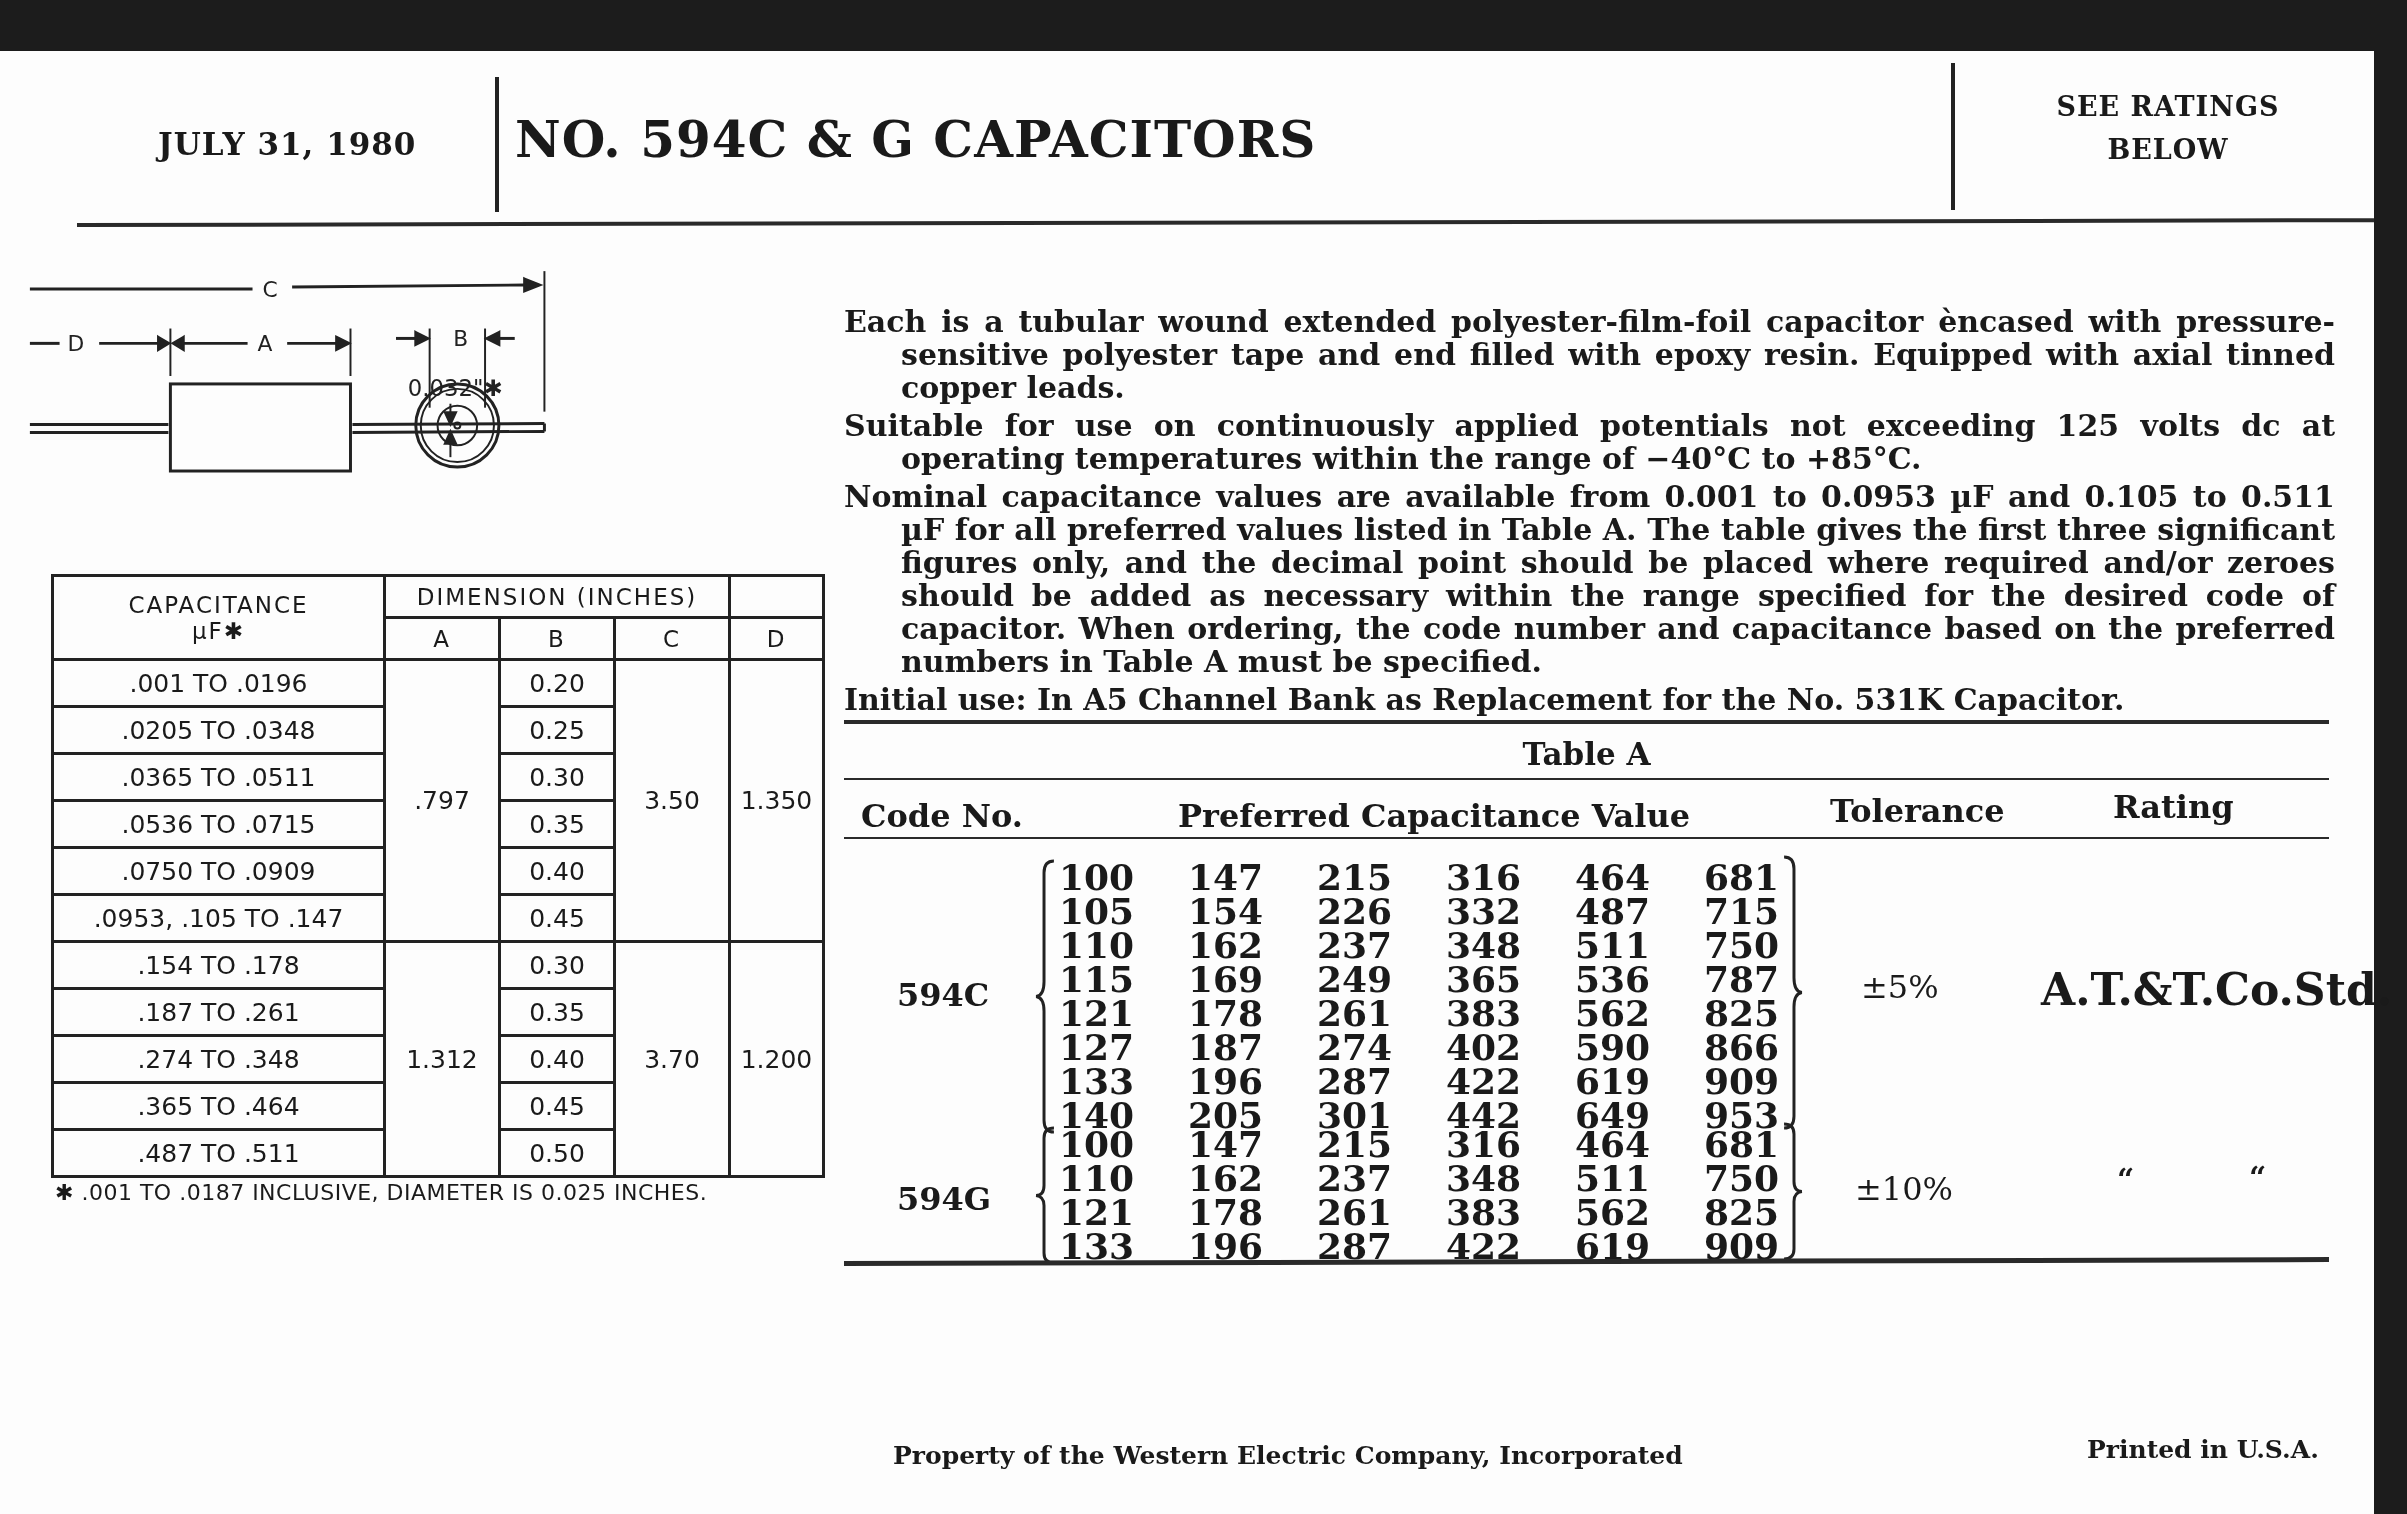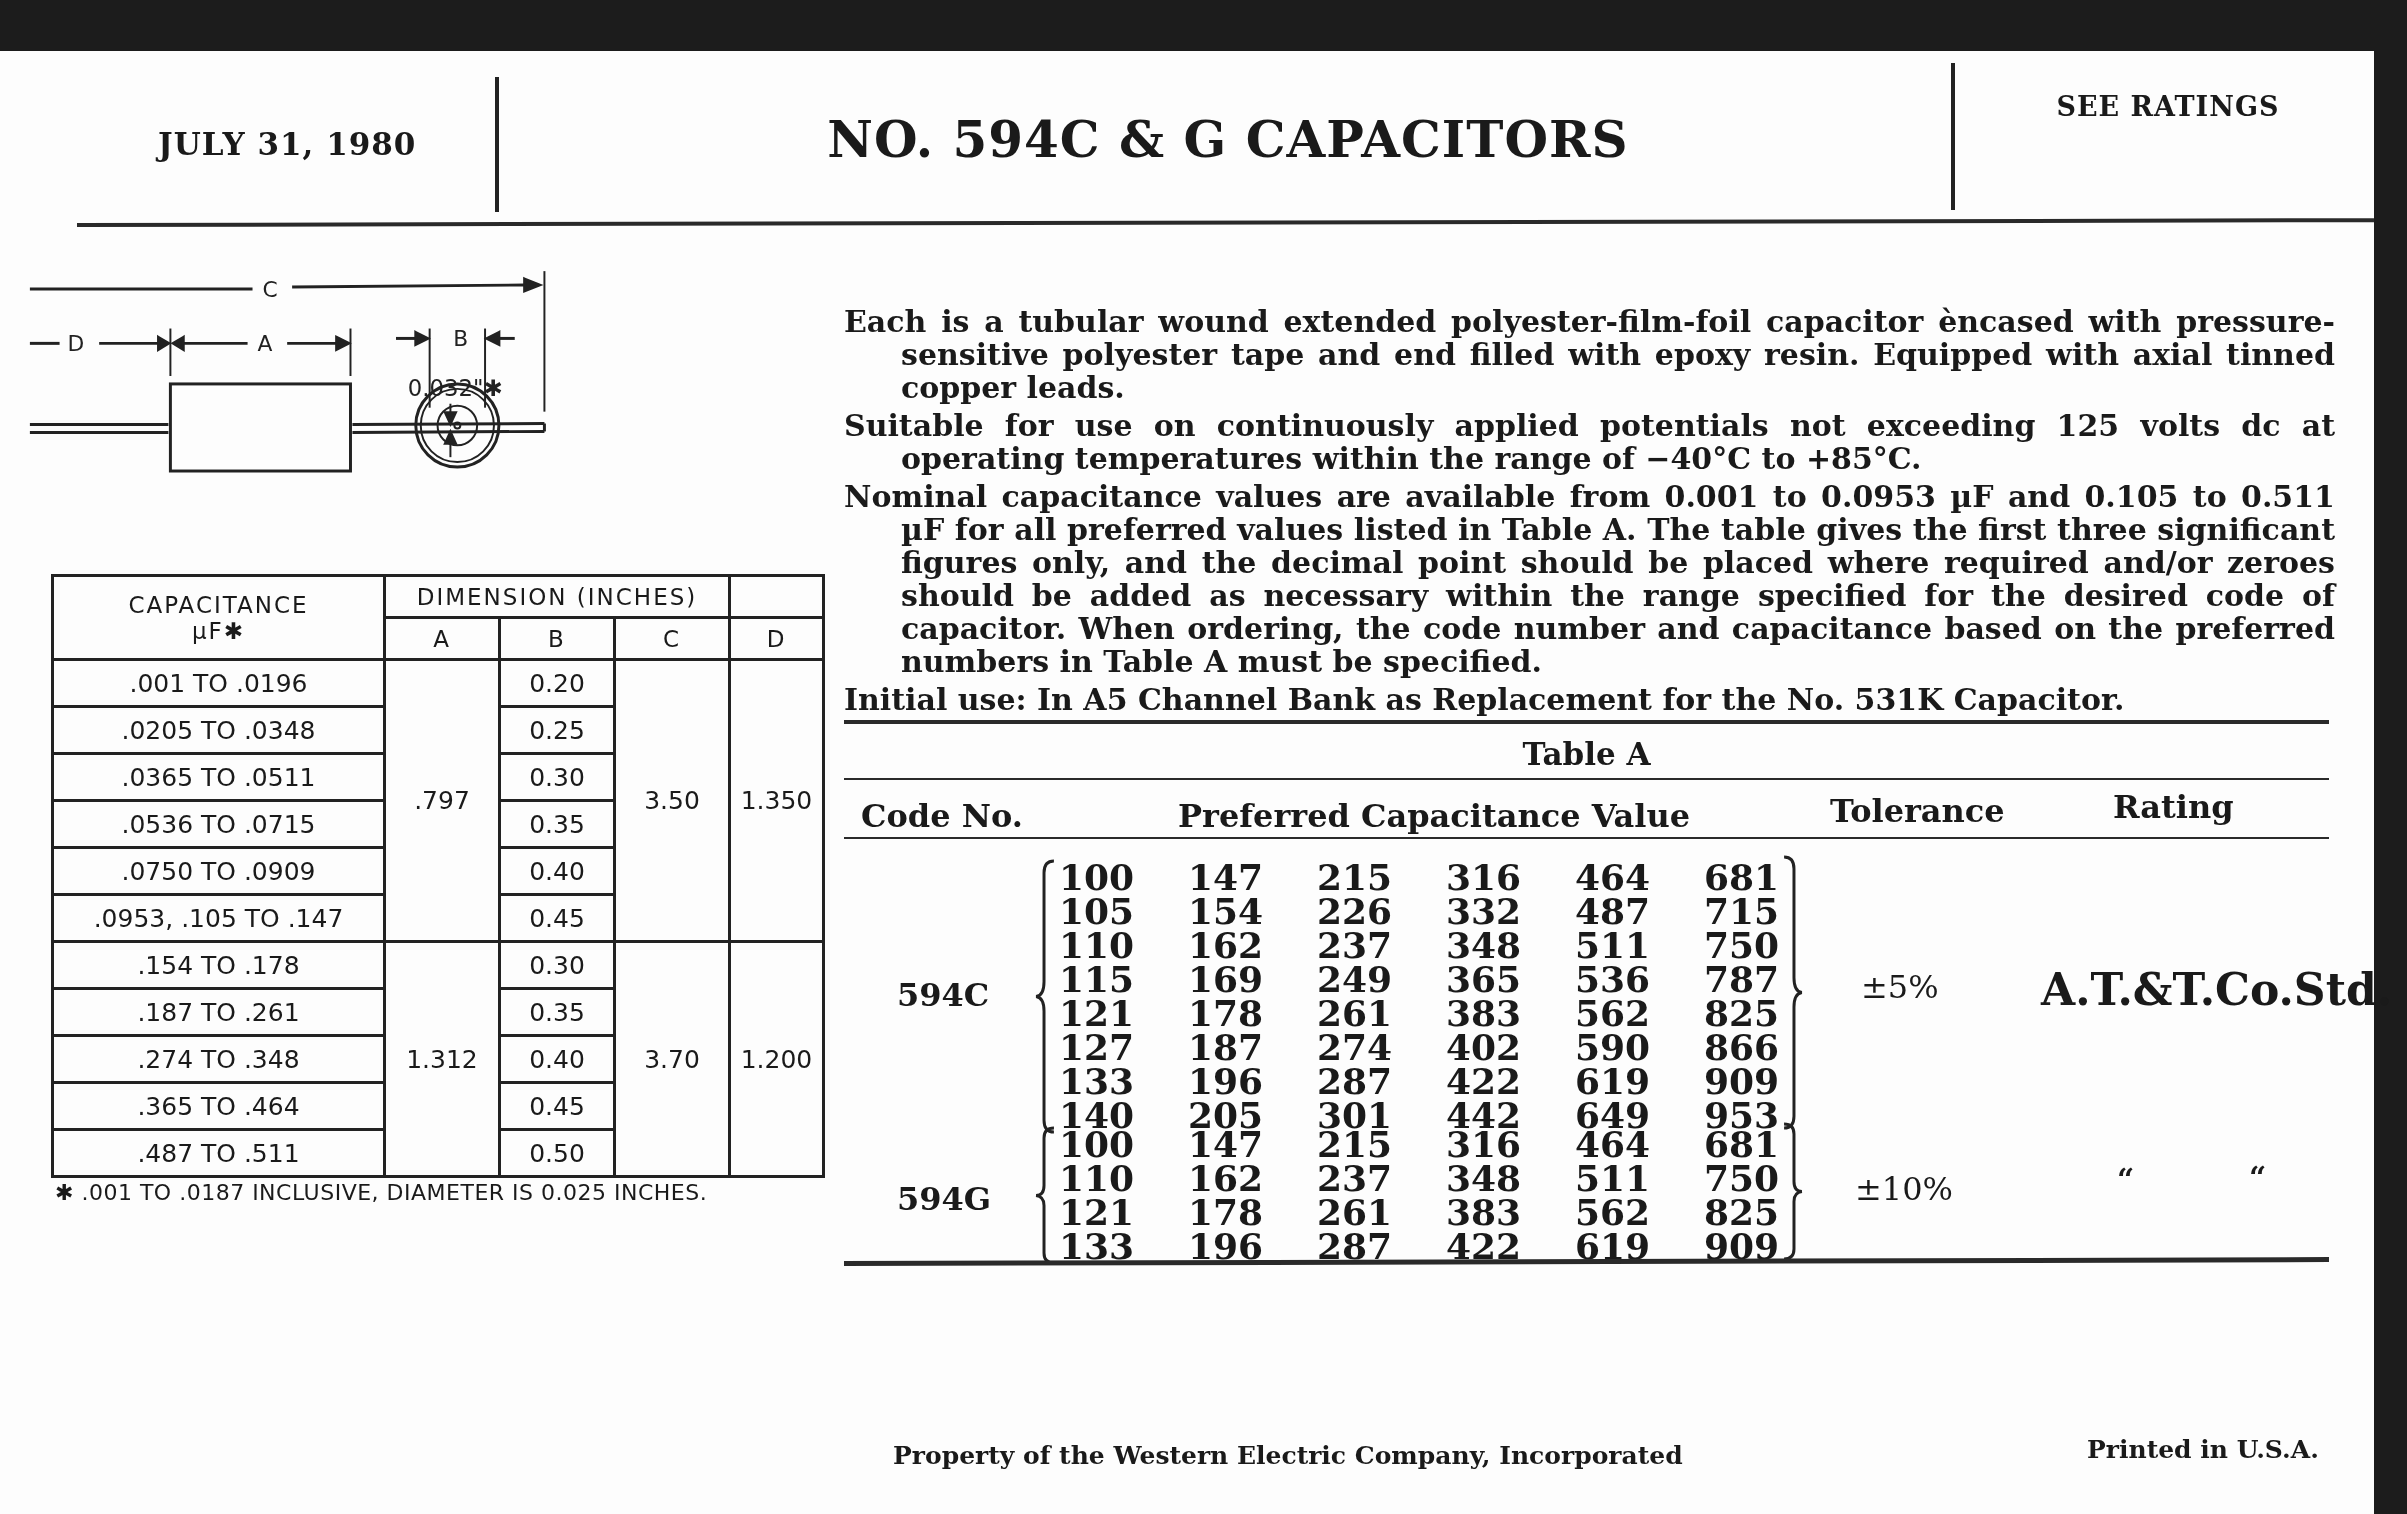"NO. 594C & G CAPACITORS" .hdr-title { text-align: center -> none }
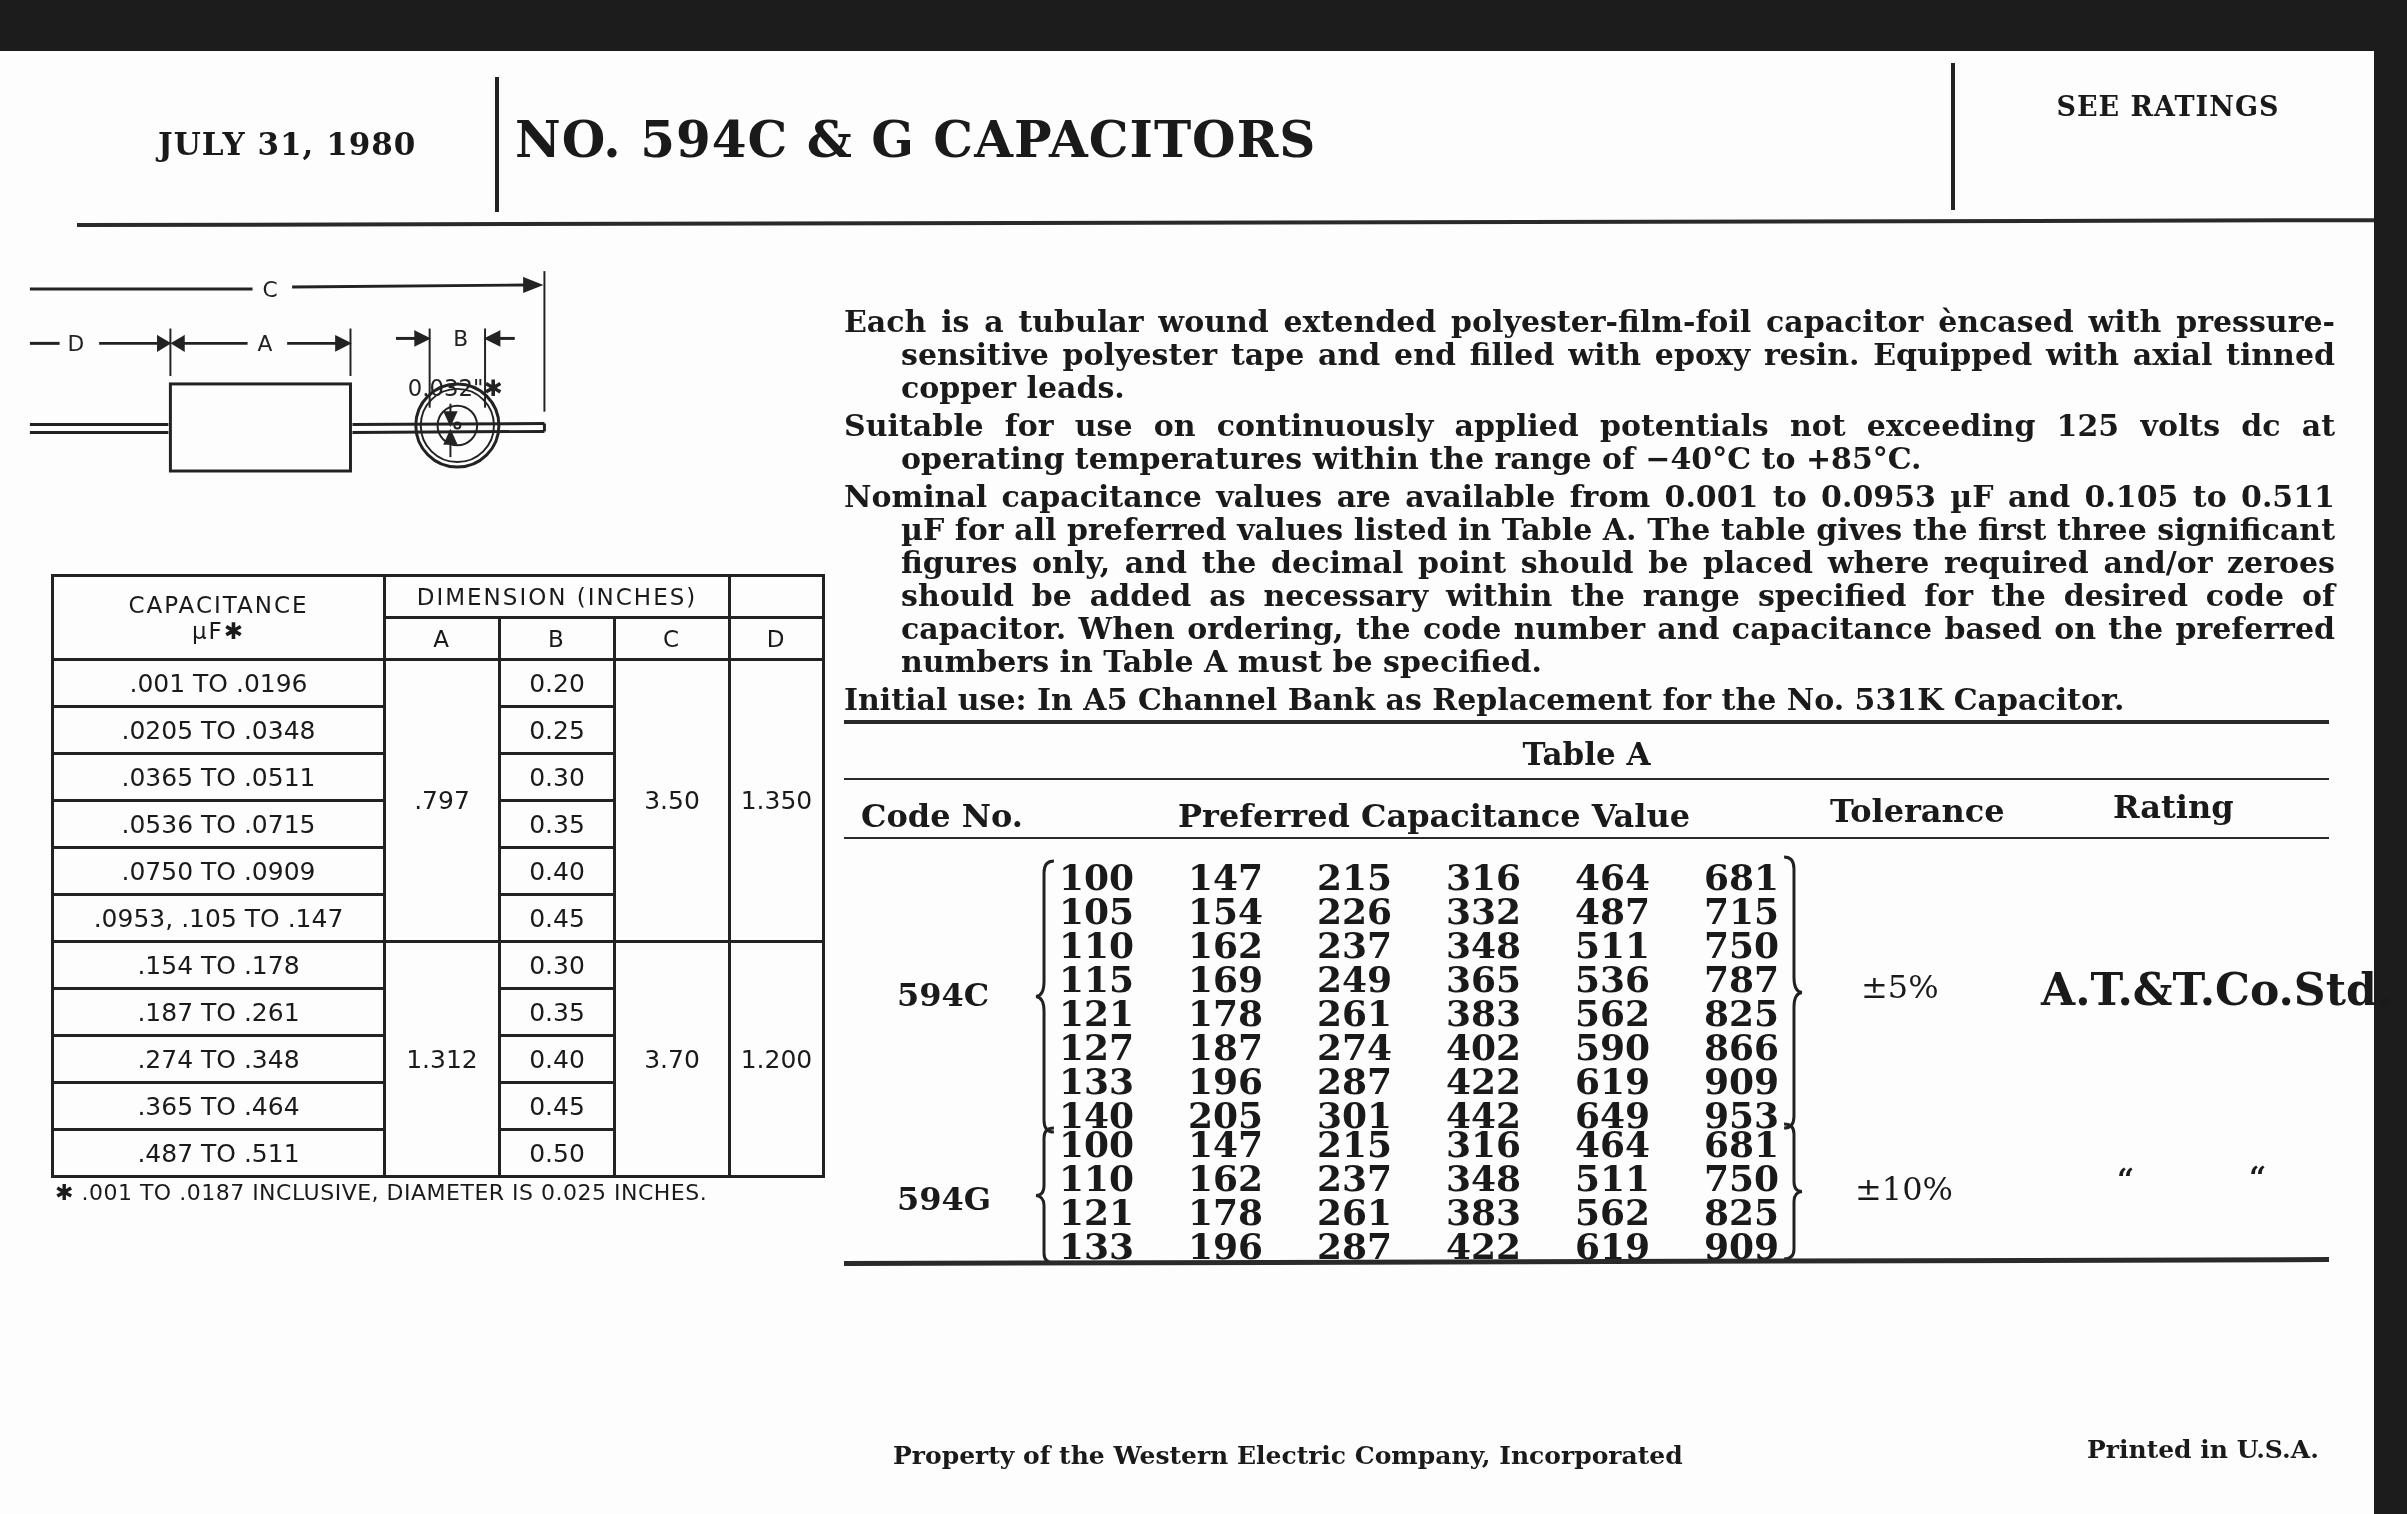"BELOW" div { html: none -> <div>BELOW</div> }
